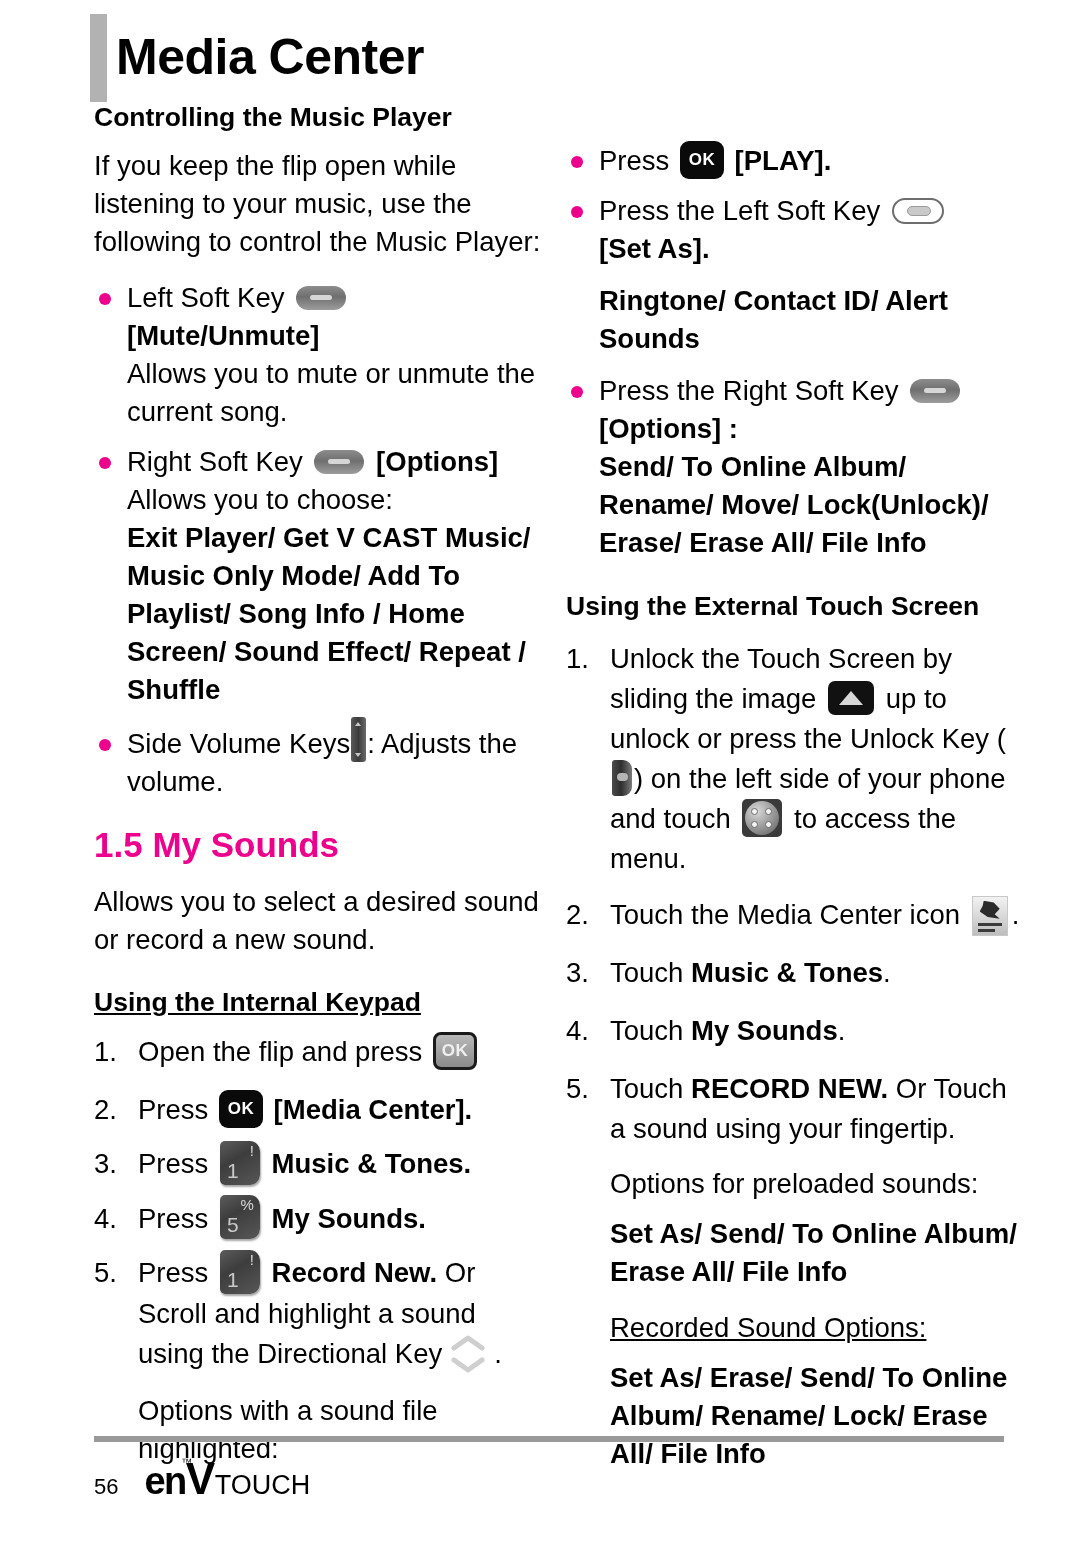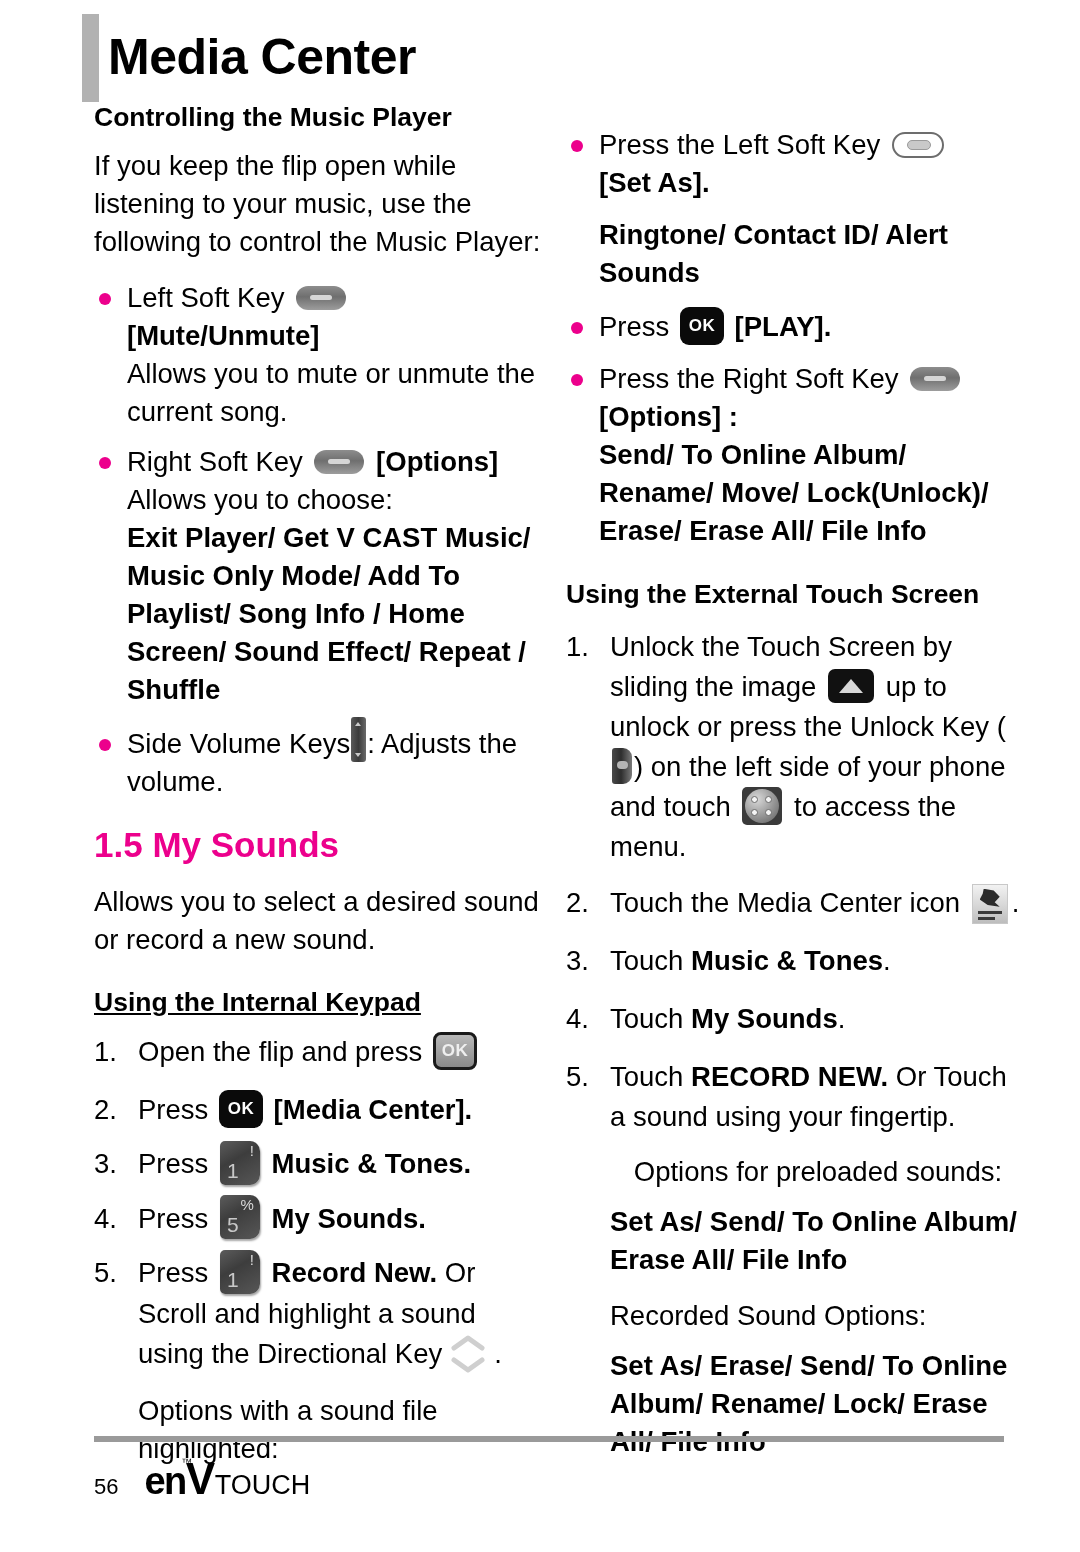"Media Center" .header { left: 8px -> 16px }
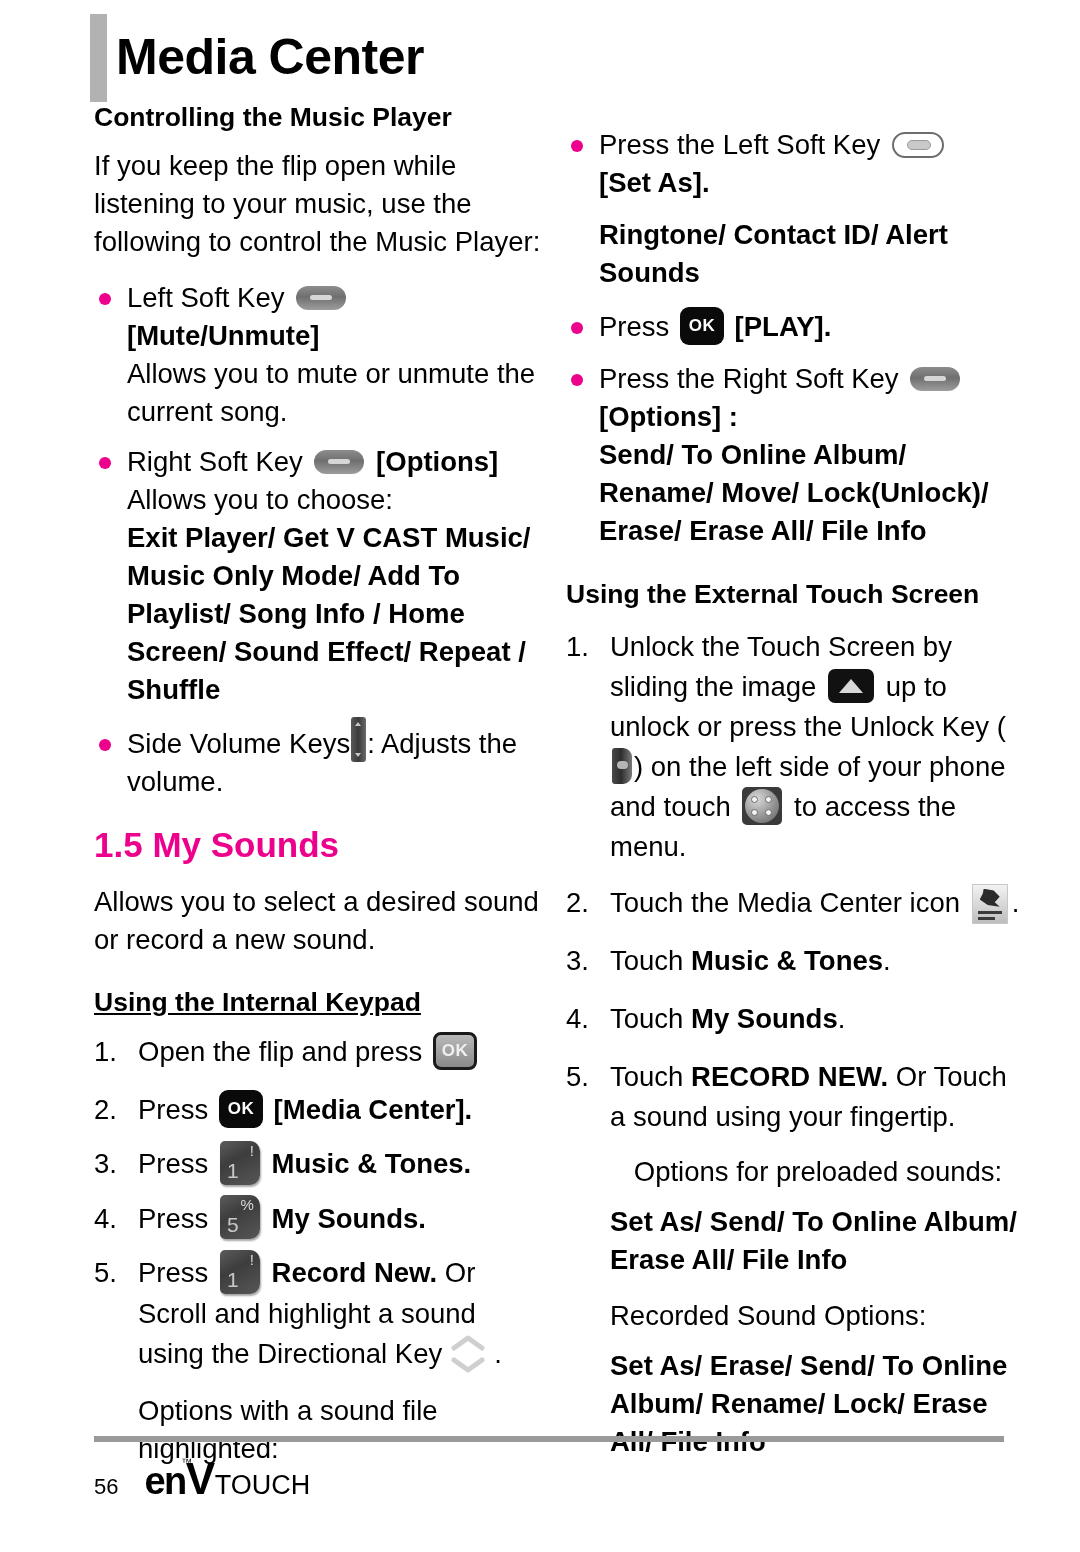"Press the Left Soft Key" div.bullet-item { order: before "Press OK [PLAY]." -> after "Press OK [PLAY]." }
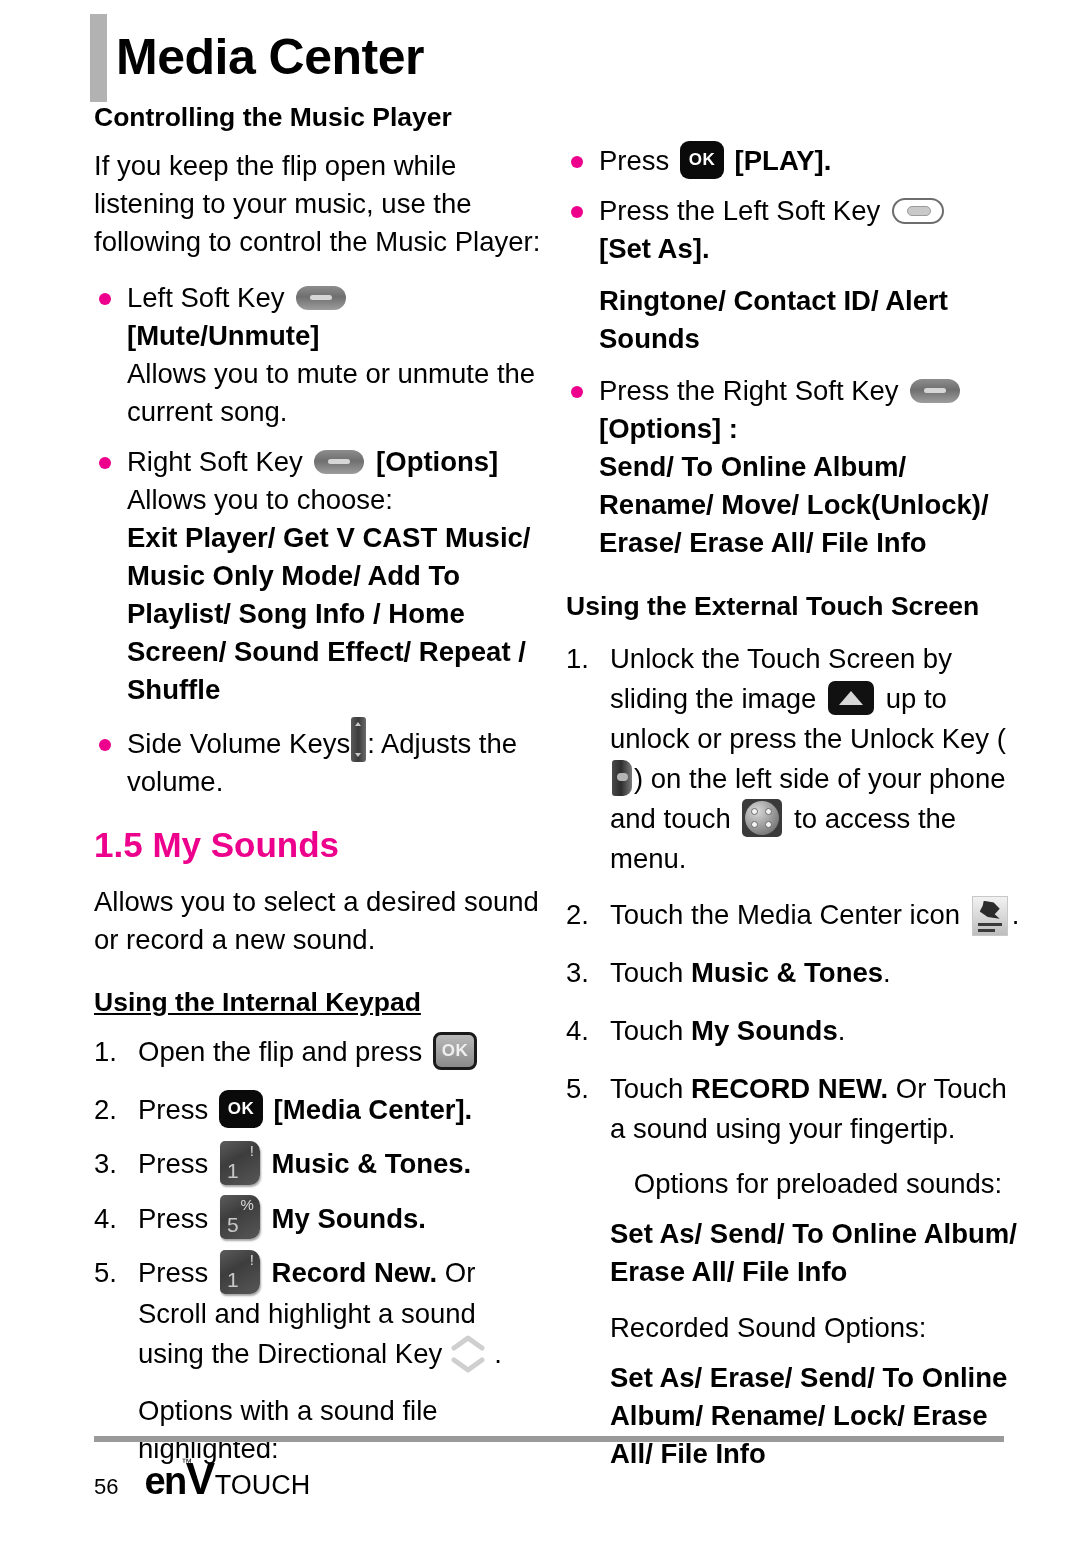"Options for preloaded sounds:" div.indent { text-align: center -> none }
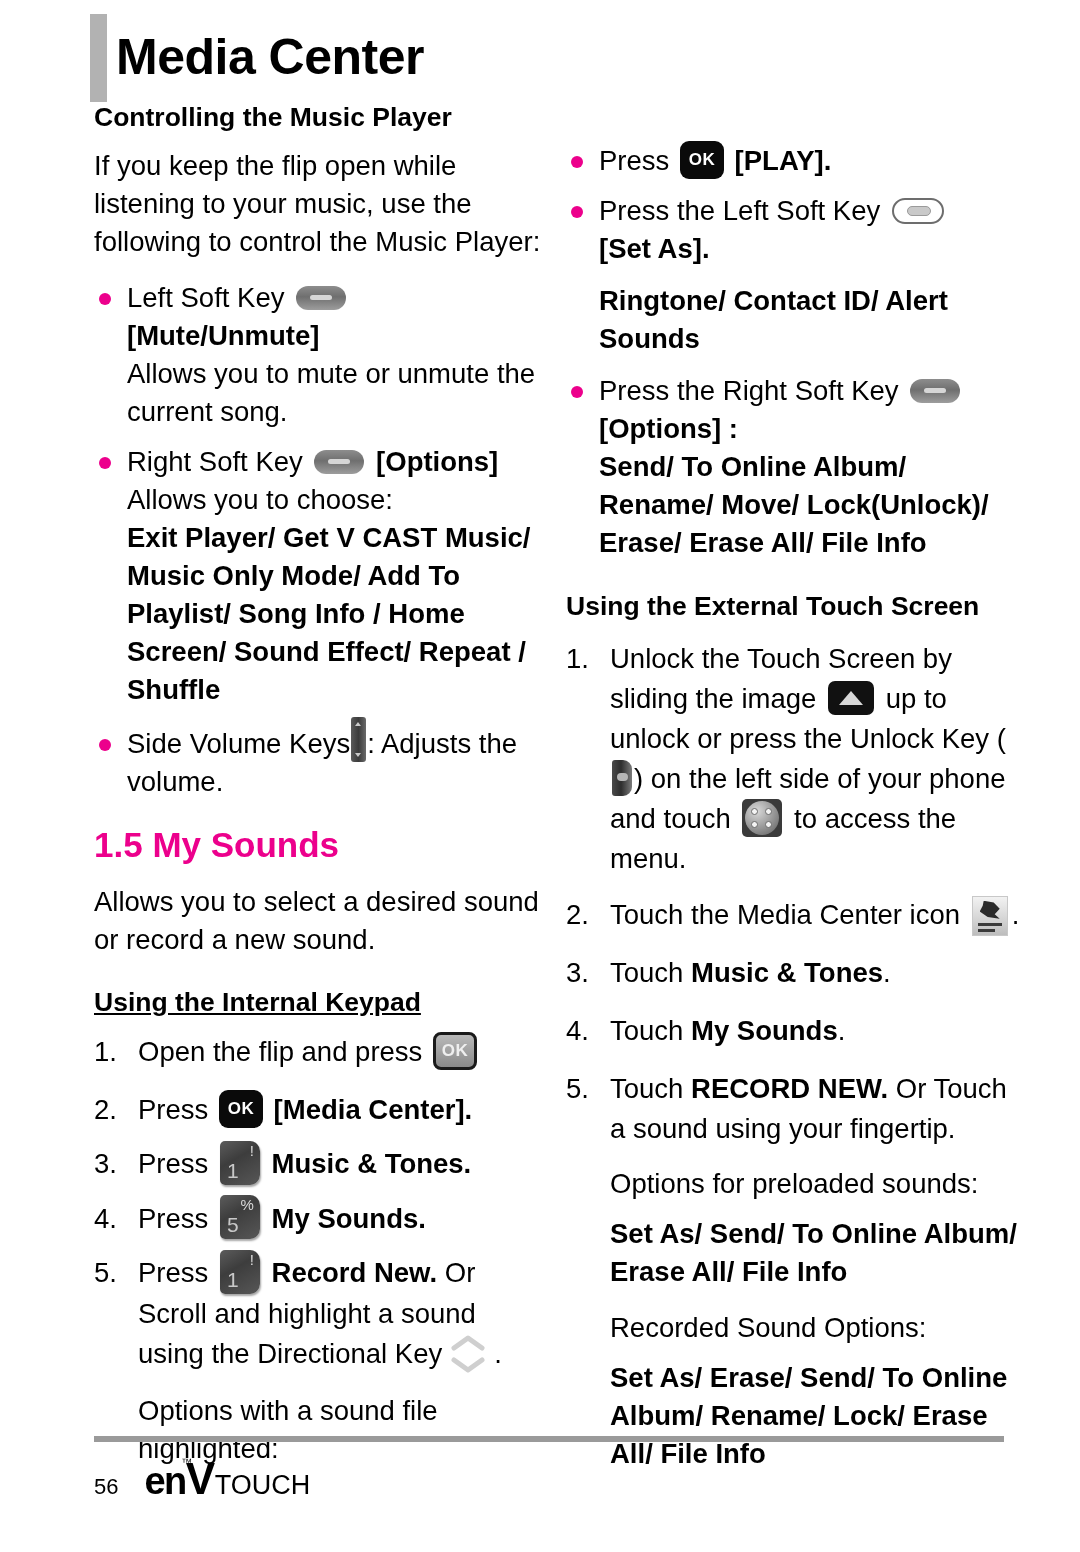"Recorded Sound Options:" div.indent { text-decoration: none -> underline }
